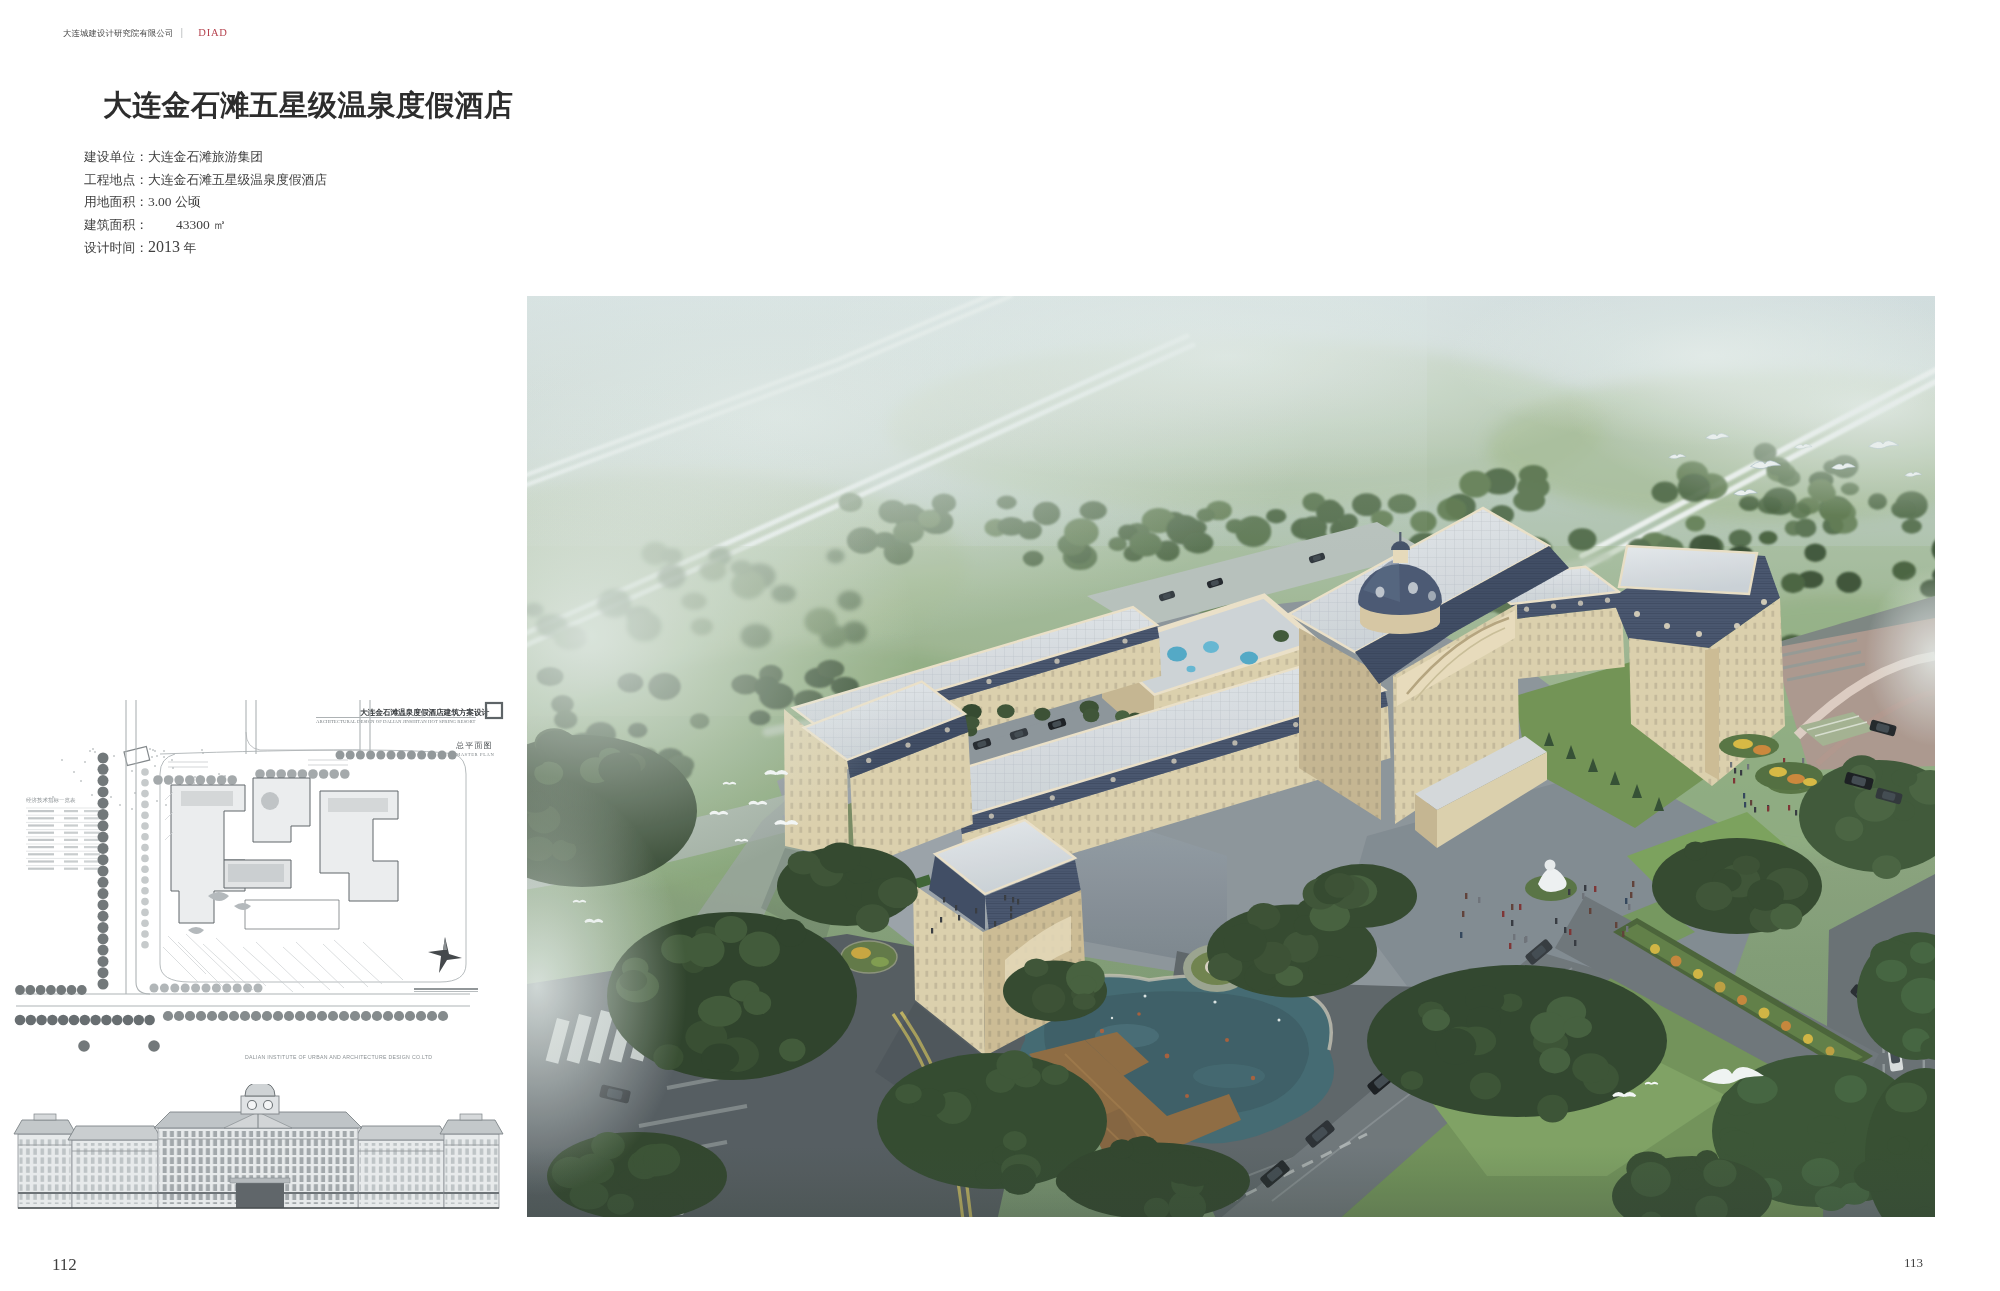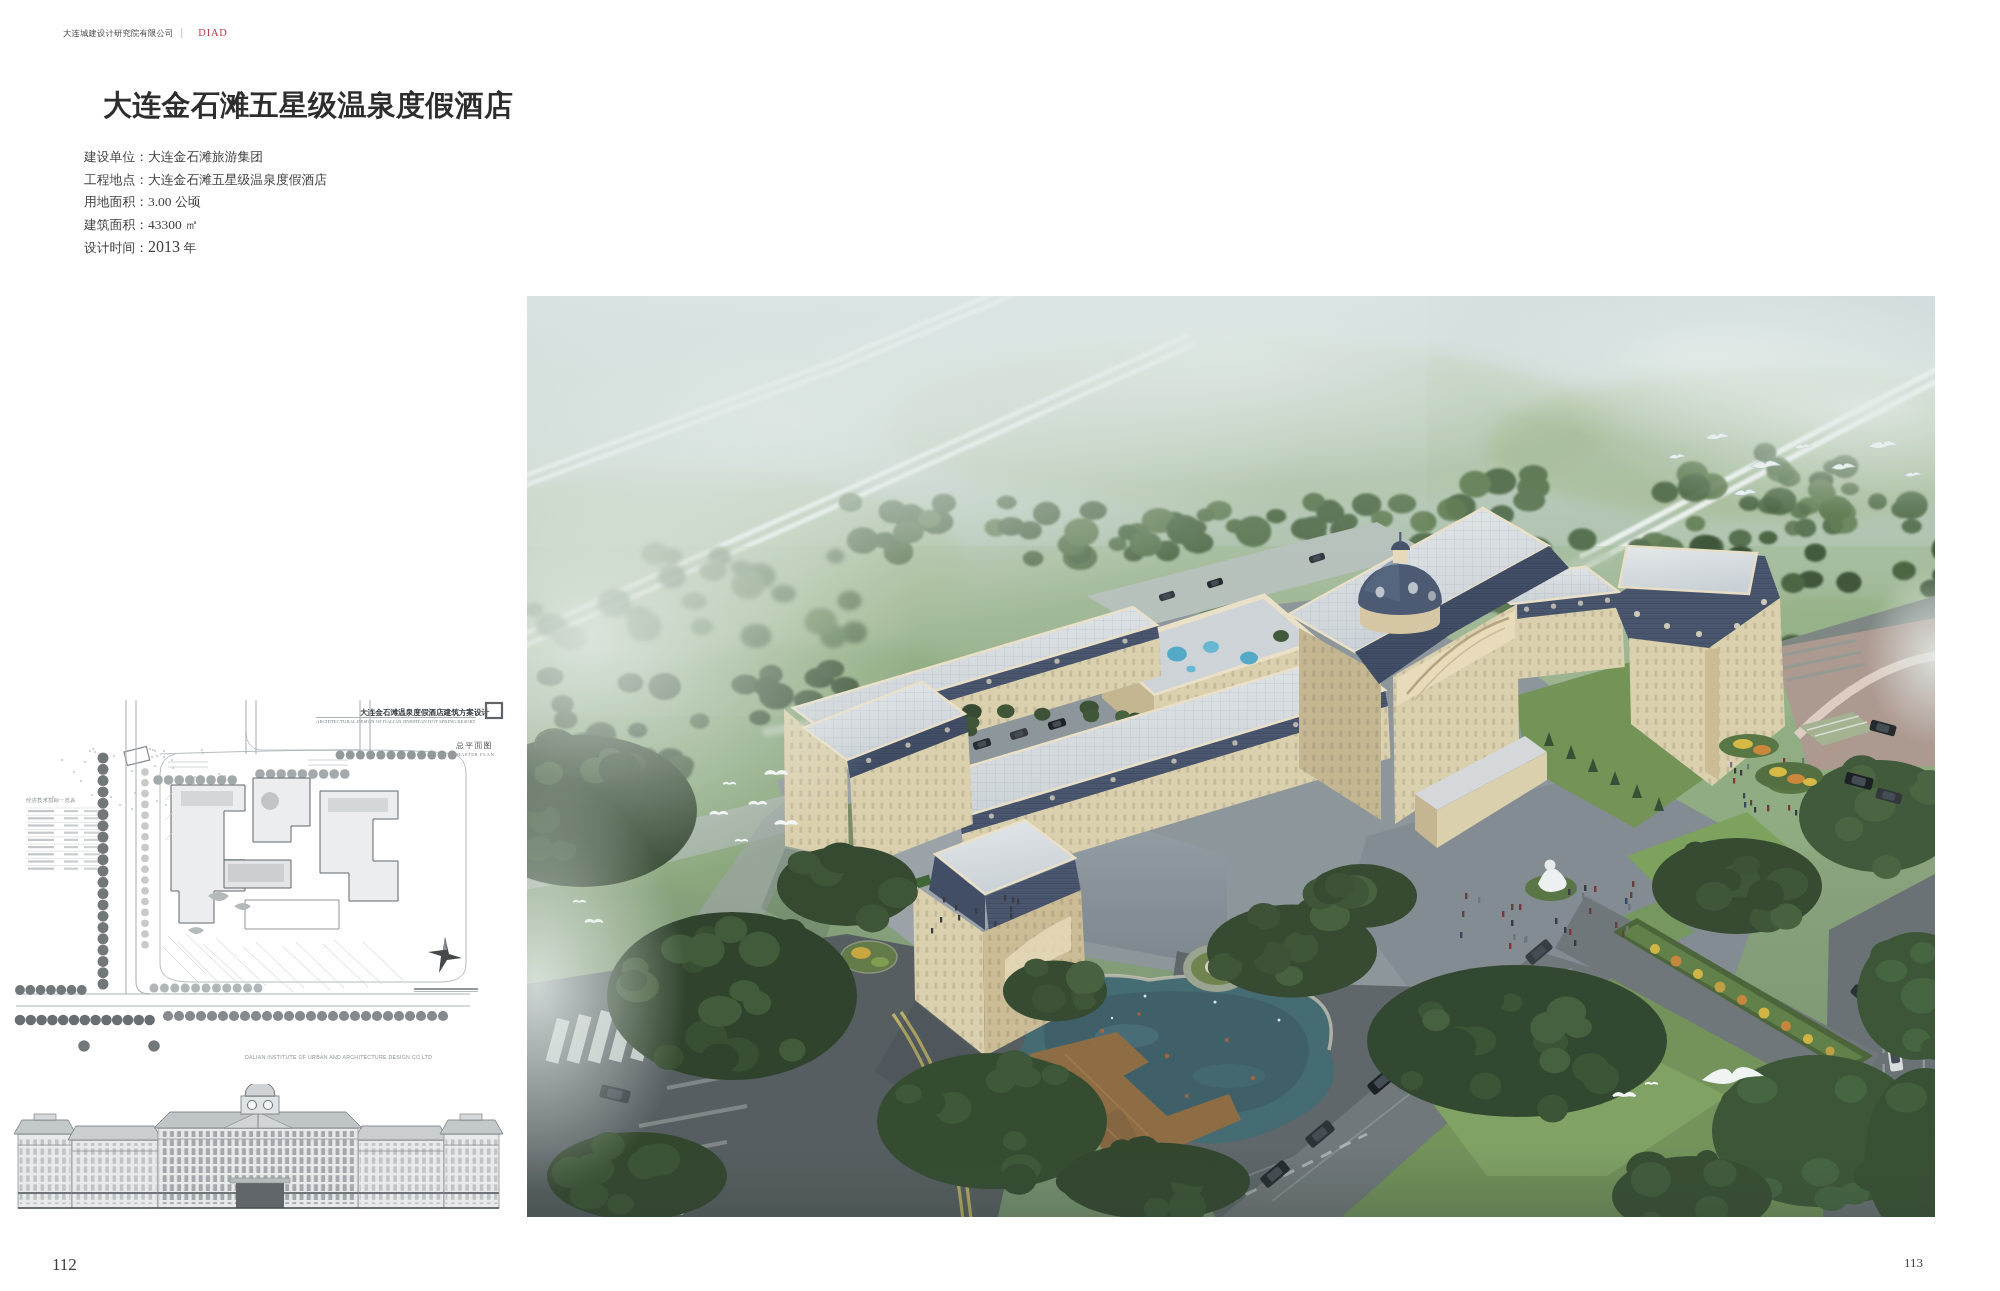"43300" span { margin-left: none -> 28px }
